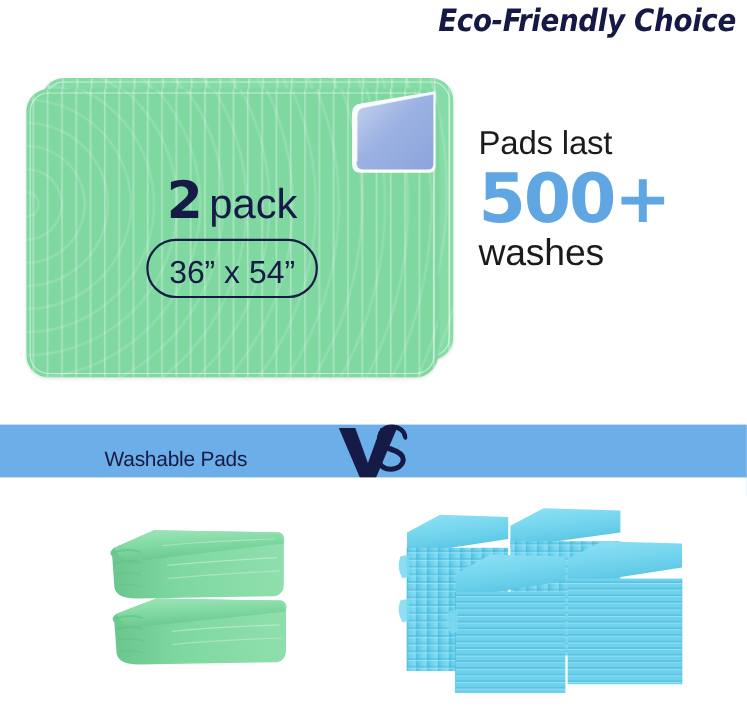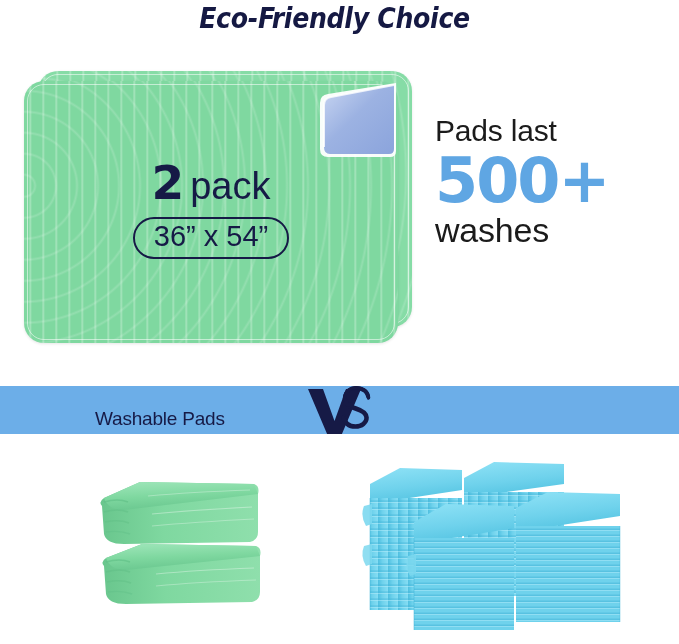"Eco-Friendly Choice" .title { text-align: center -> right }
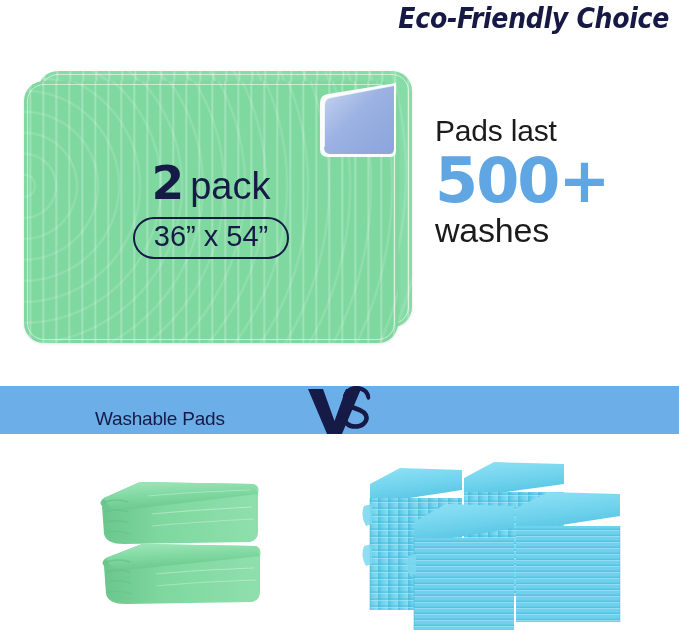"36” x 54”" .size-pill { padding: 1px 19px 5px 19px -> 13px 19px 5px 19px }
